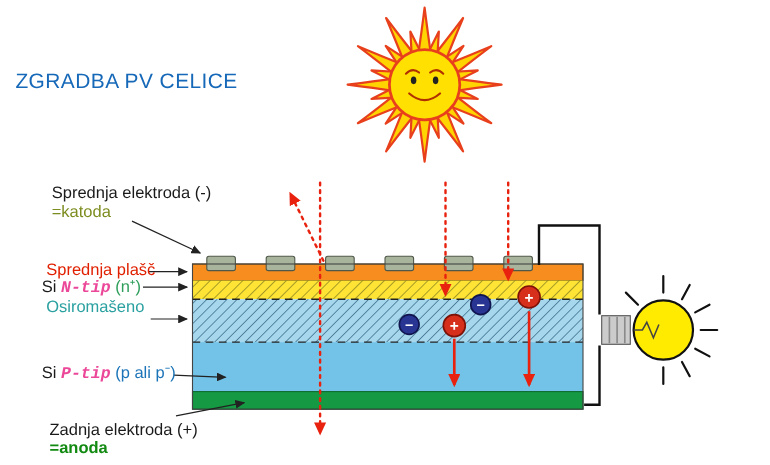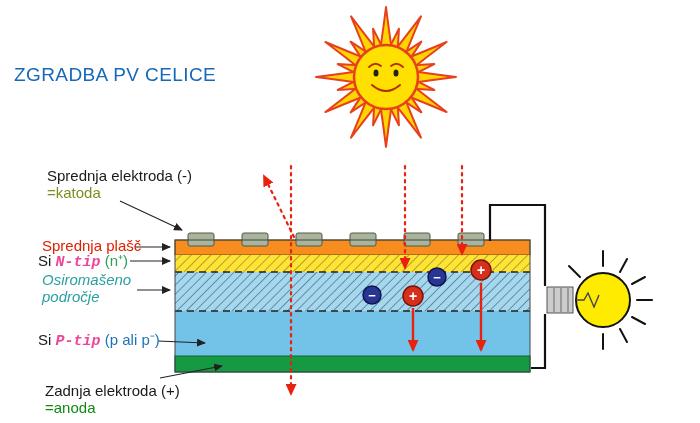"Osiromašeno" .teal { font-style: italic -> none }
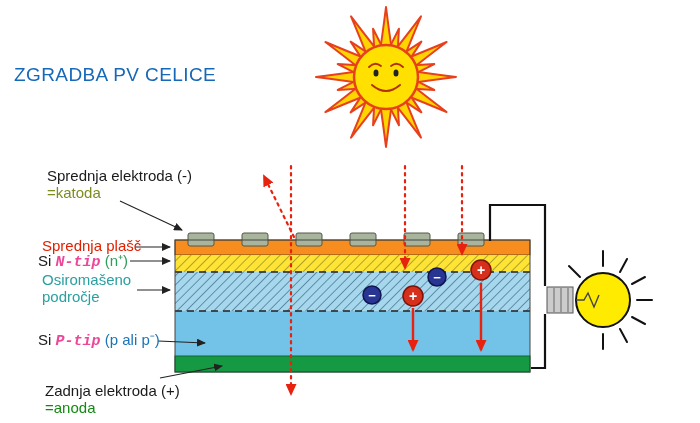"področje" div { html: <div>področje</div> -> none }
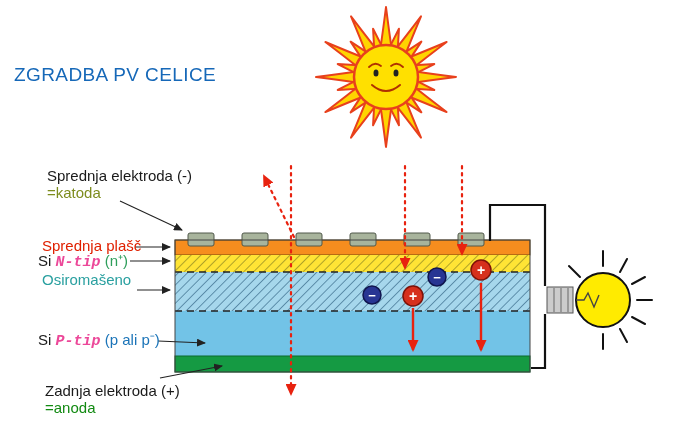"=anoda" .anoda { font-weight: none -> bold }
